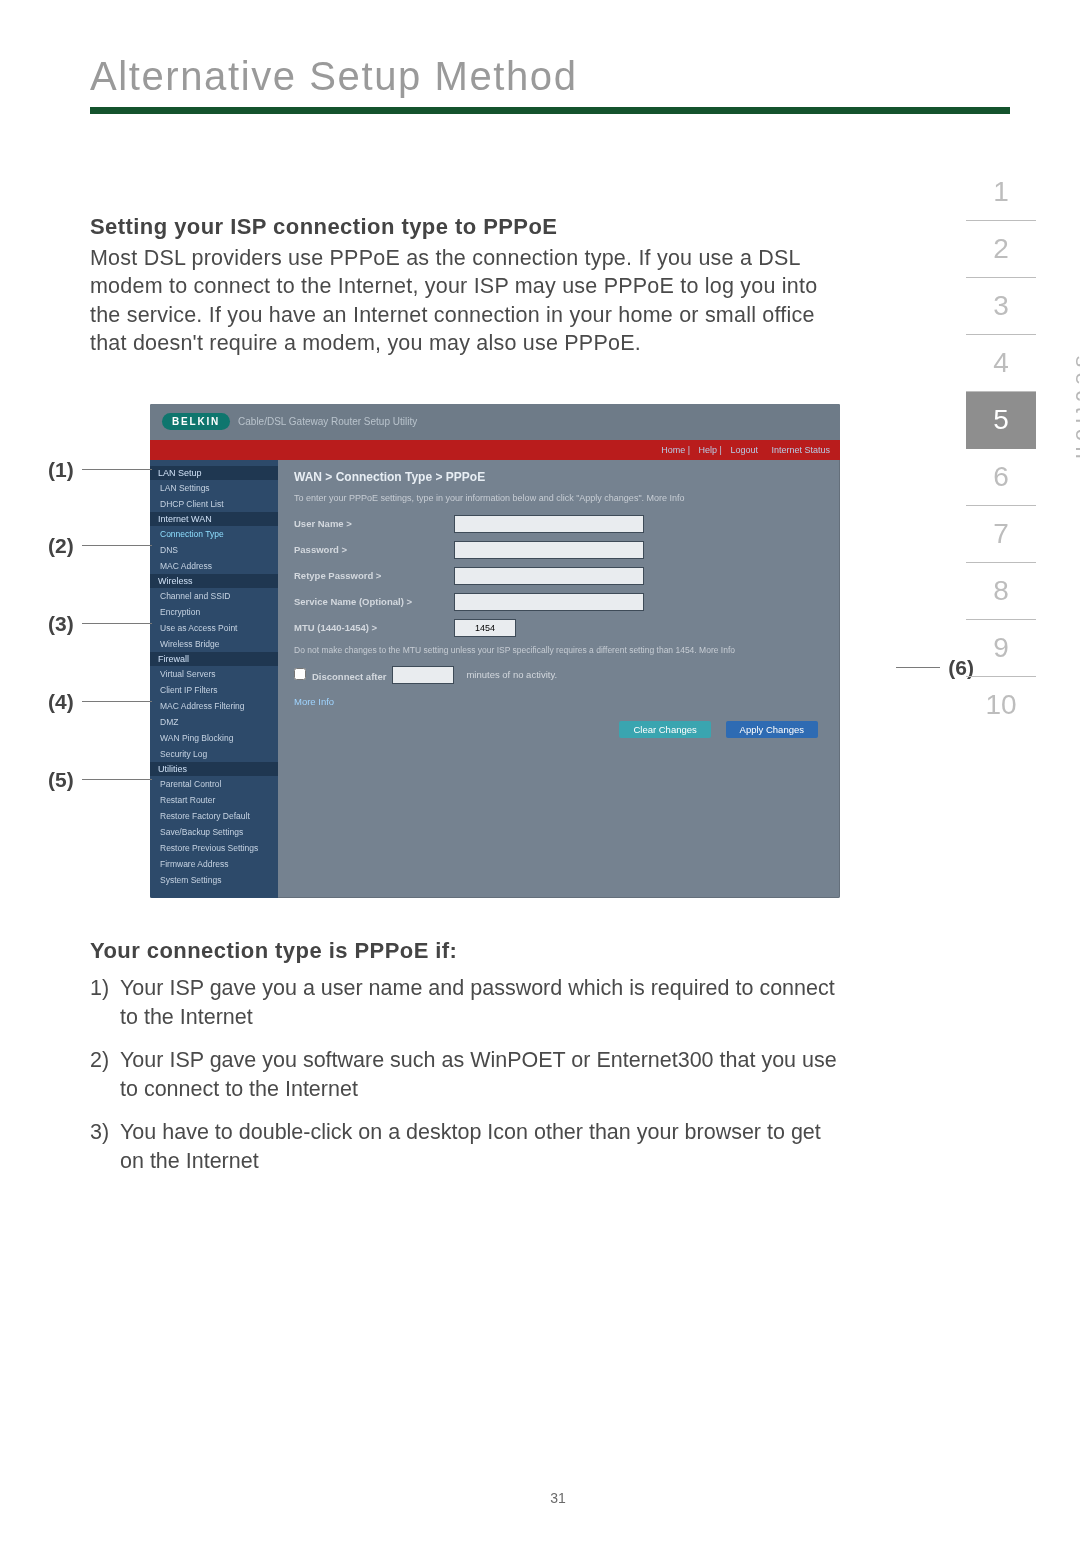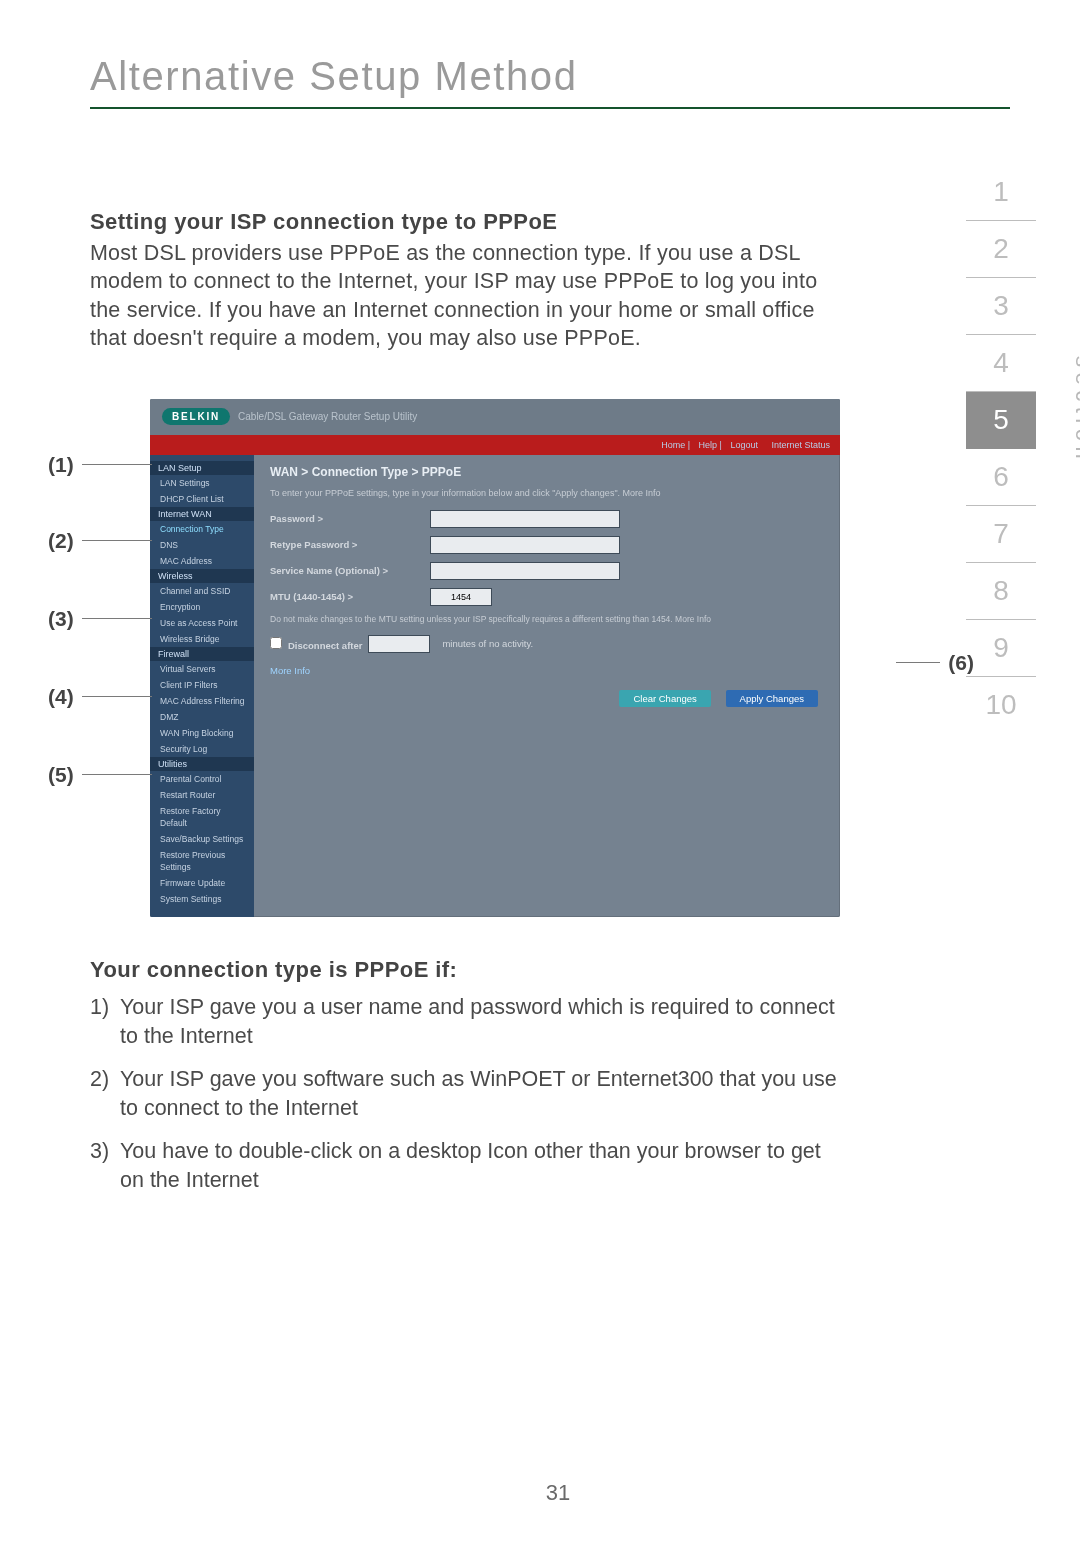"Alternative Setup Method" .title { border-bottom: 2px solid #14532d -> 7px solid #14532d }
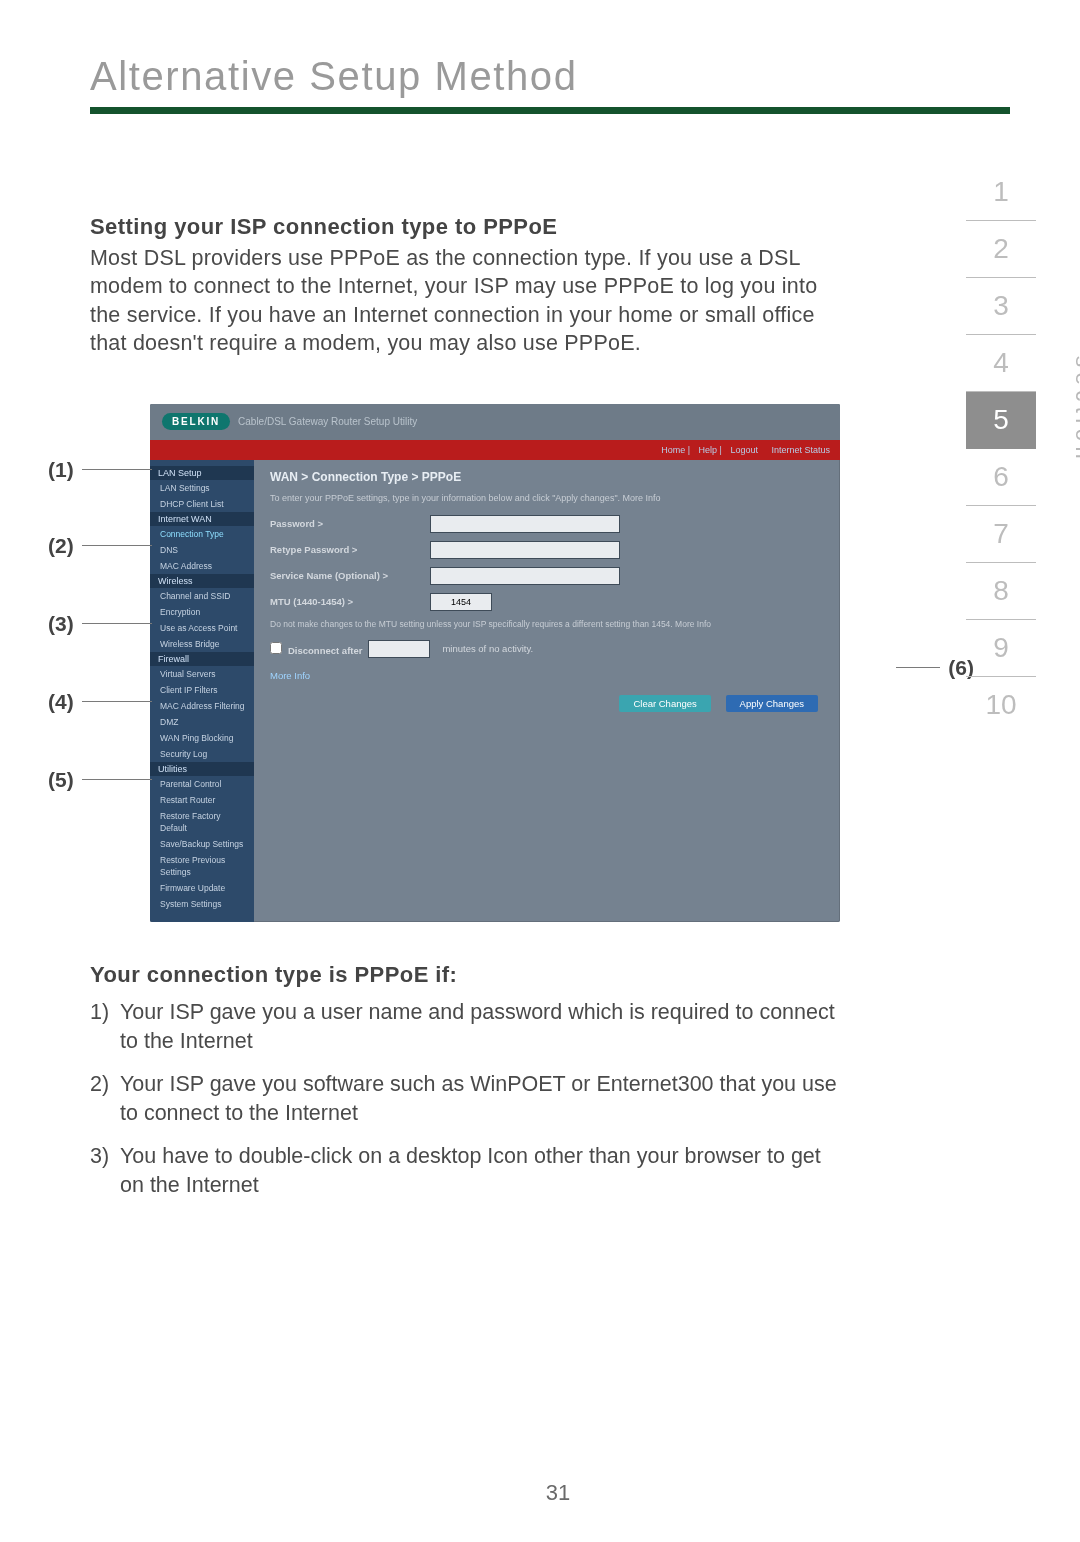"LAN Setup" .side { width: 104px -> 128px }
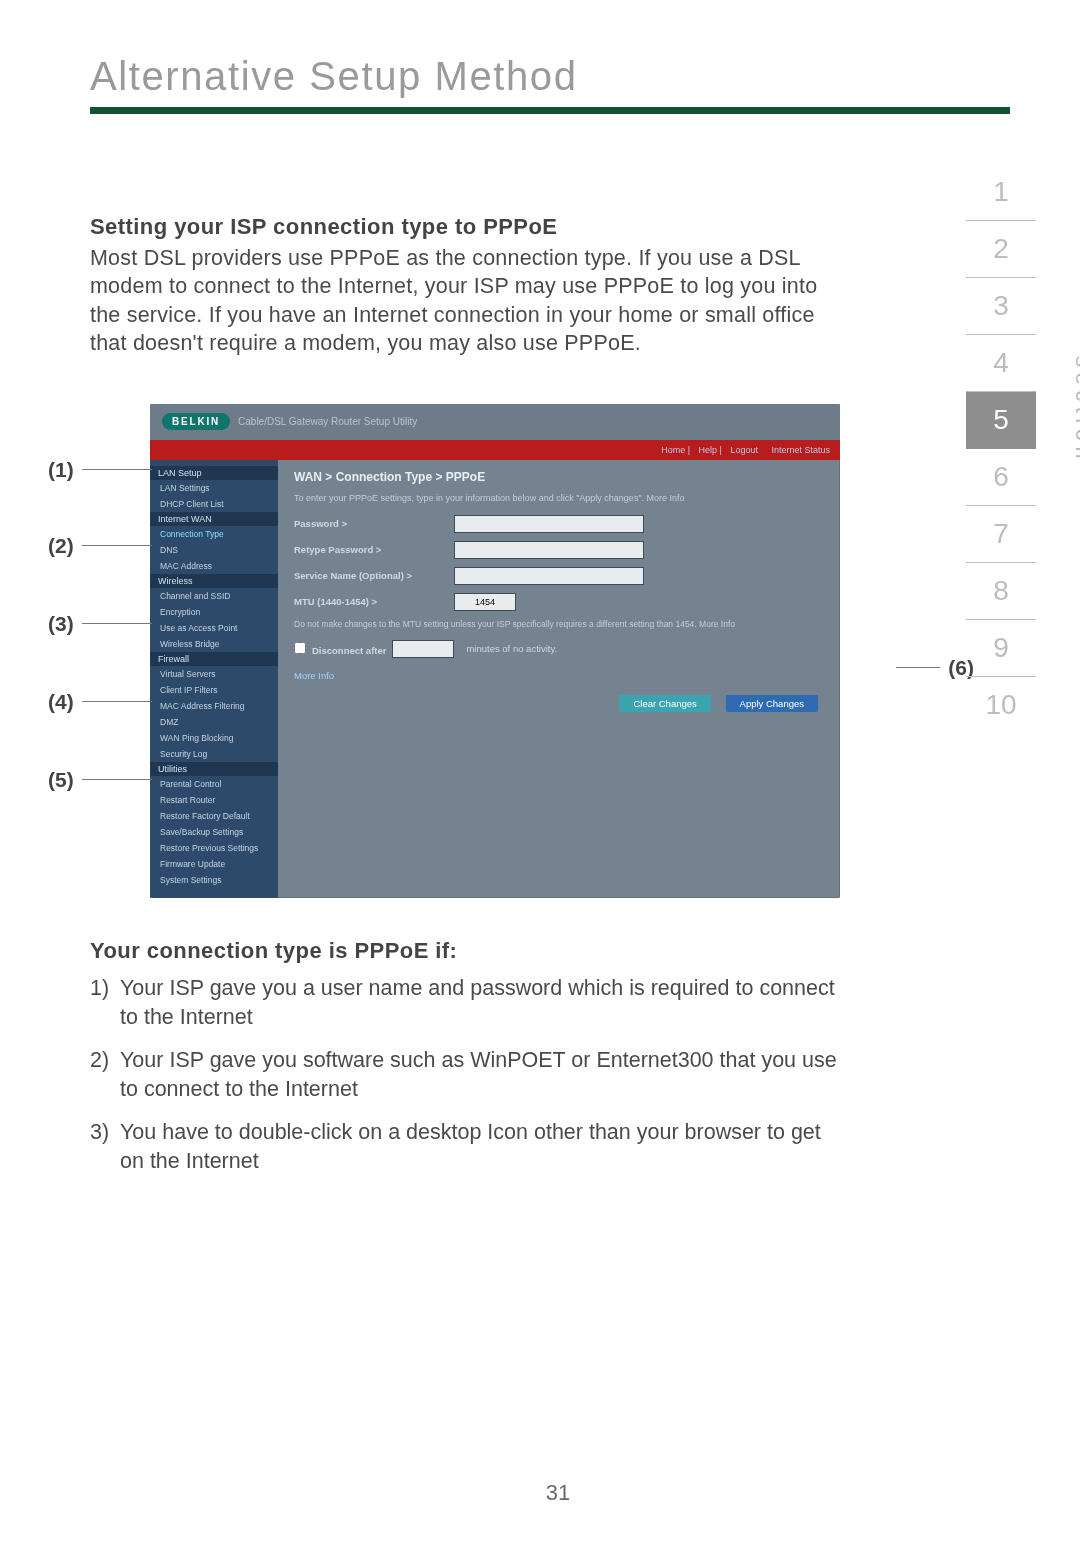"User Name >" div.field { html: none -> <div> <label>User Name &gt;</label> <input> </div> }
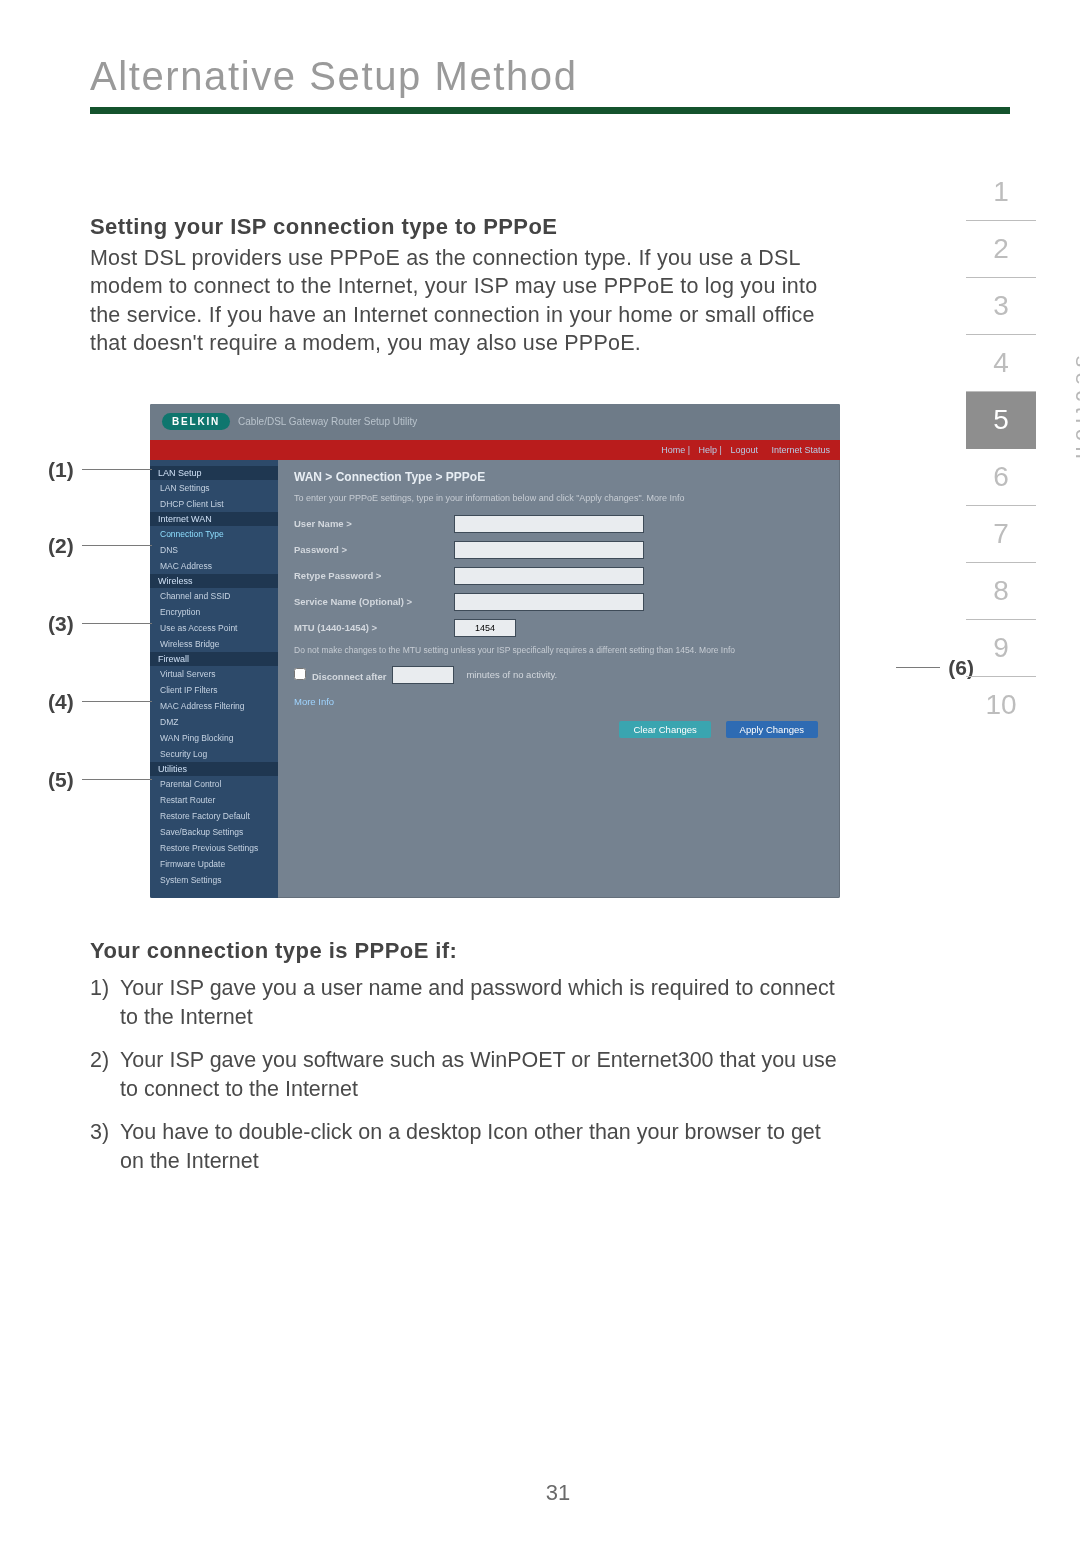"Firmware Update" div.item { text: Update -> Address }
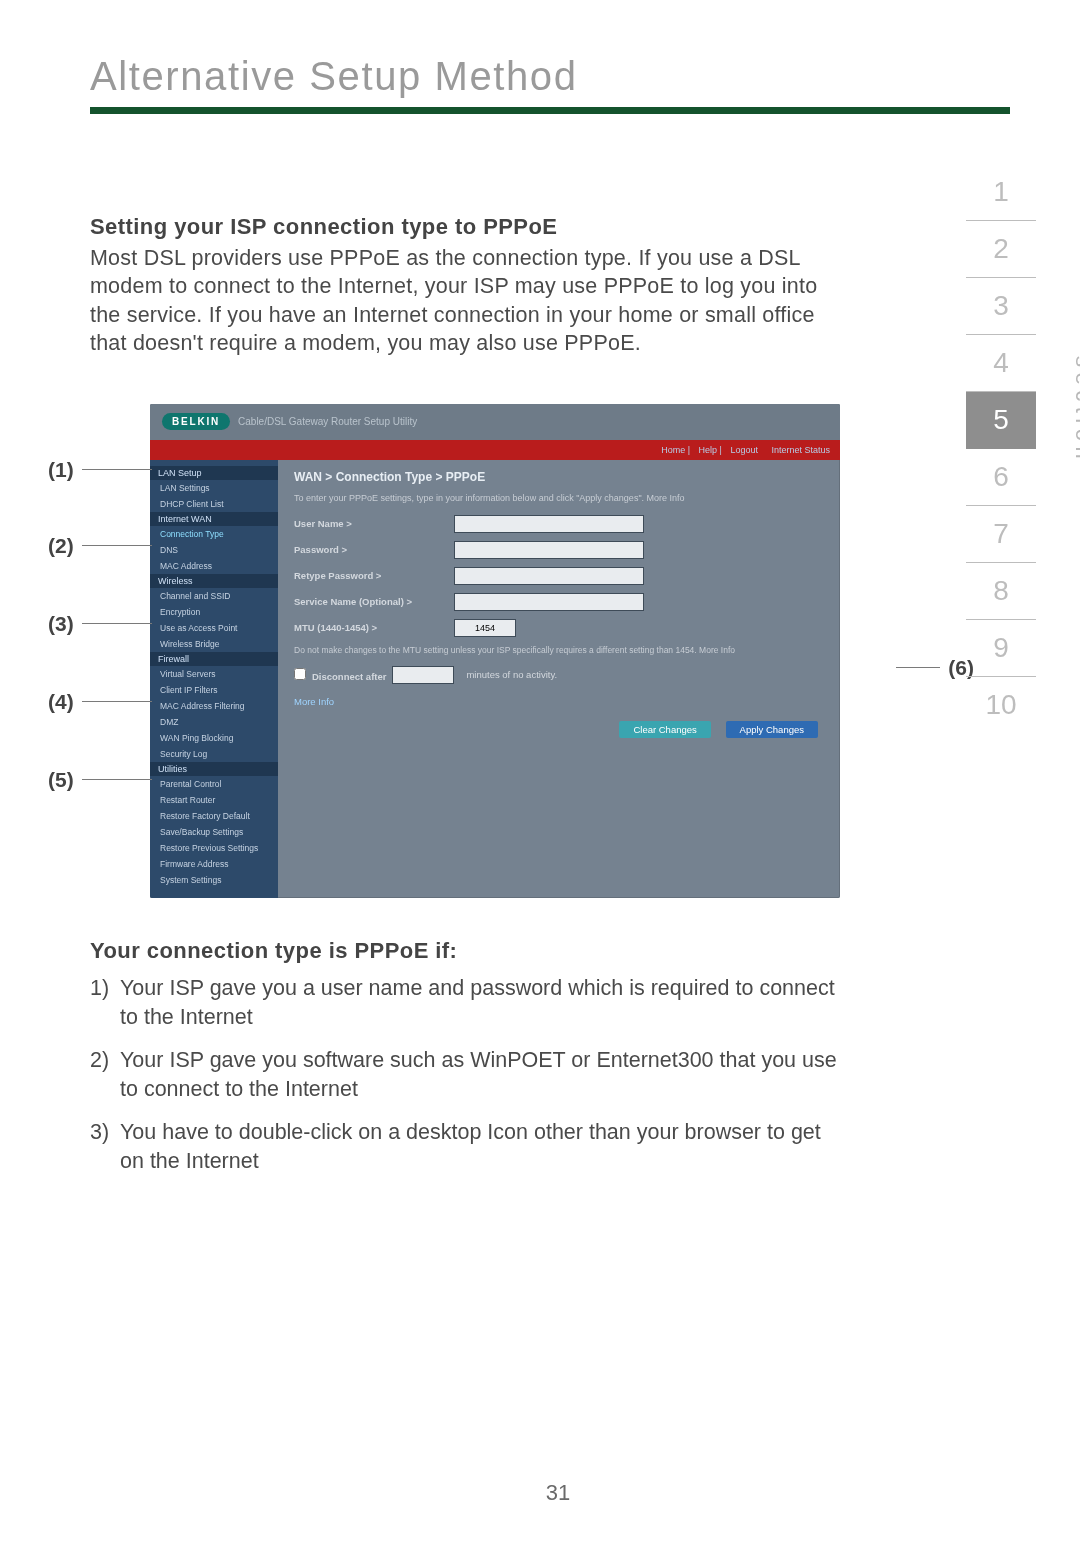"31" .page-num { font-size: 22px -> 14px }
